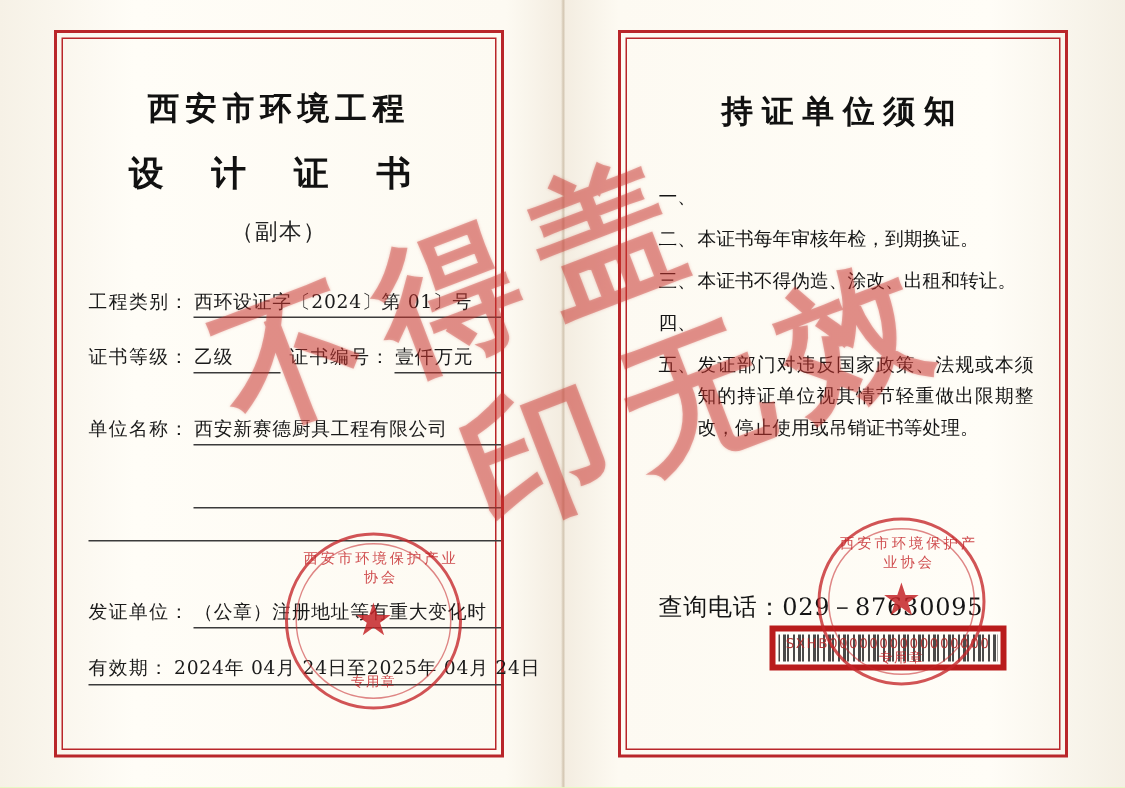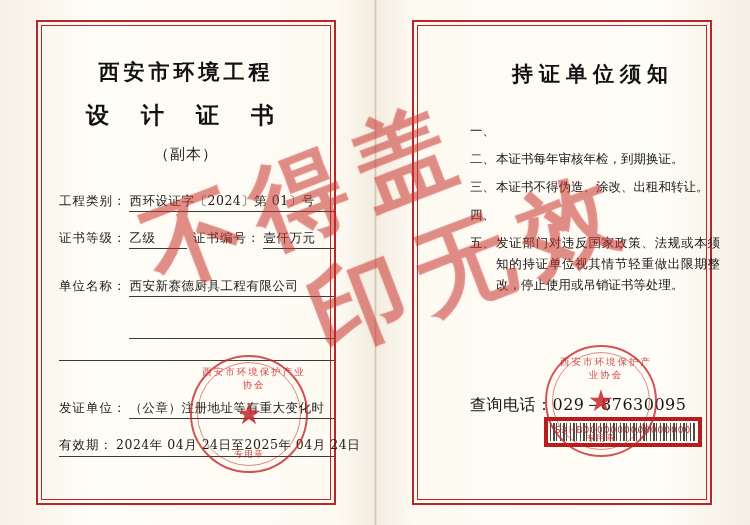"持证单位须知" .right-panel { margin-left: 31px -> none }
